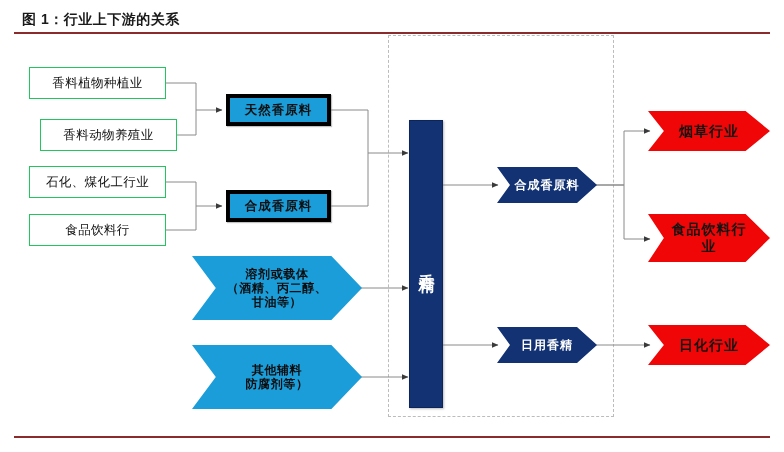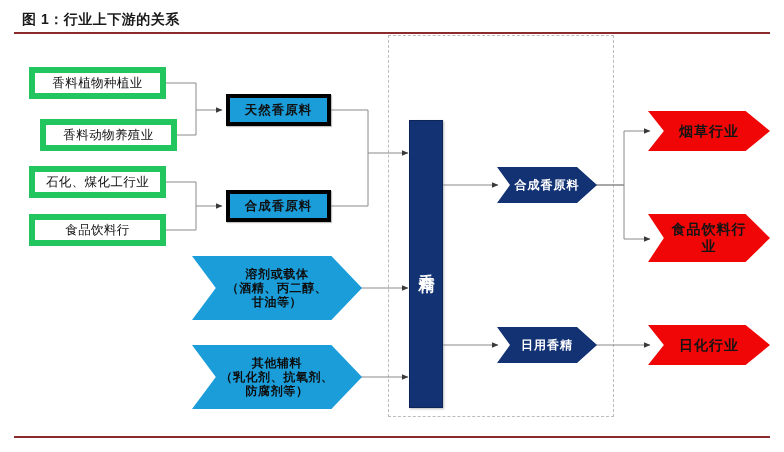"香料植物种植业" .box-white { border: 6px solid #22c55e -> 1px solid #22c55e }
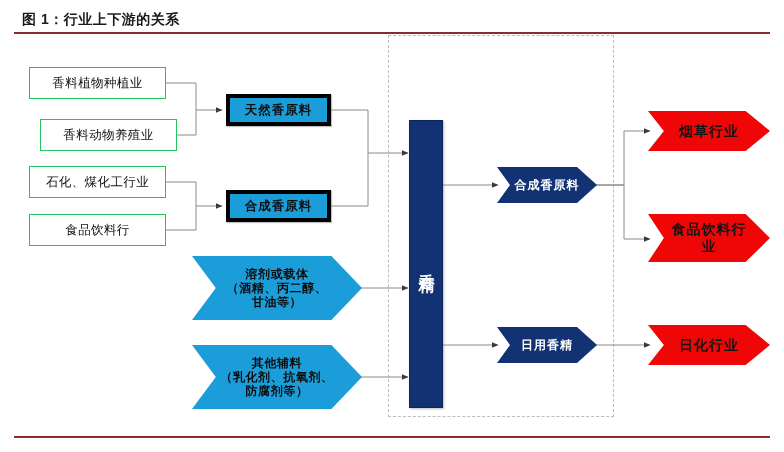"（乳化剂、抗氧剂、" span.l { html: <span>（乳化剂、抗氧剂、</span> -> none }
